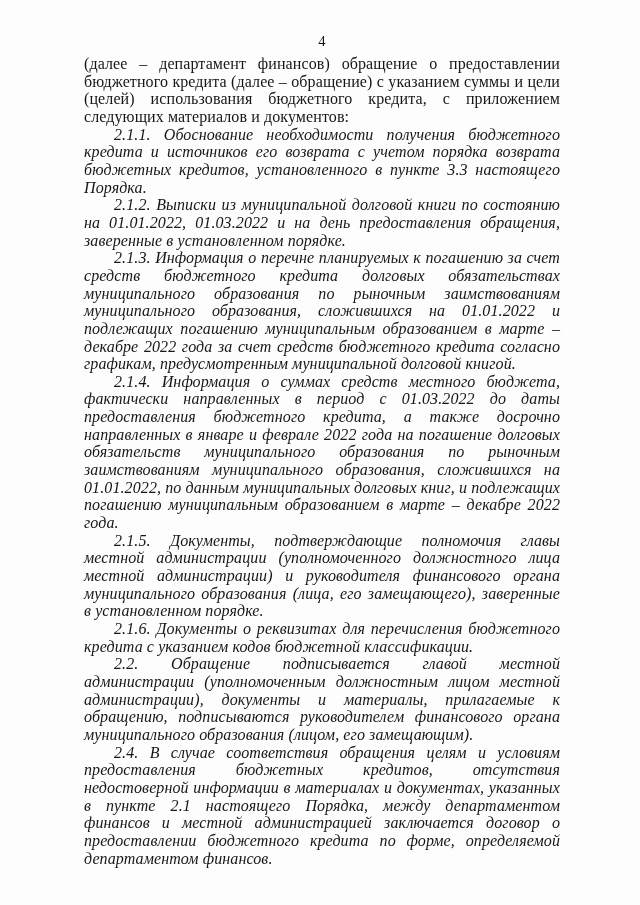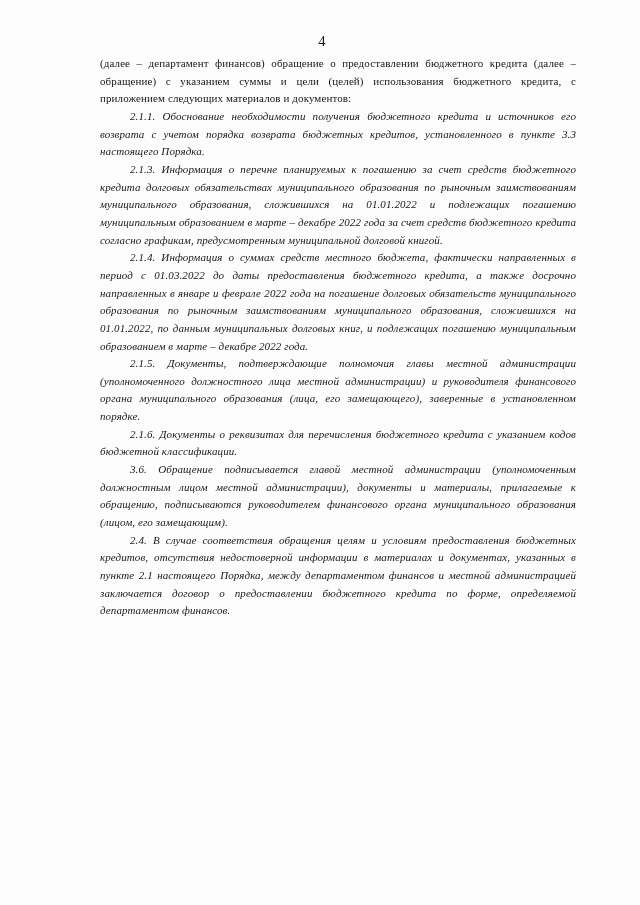"(далее – департамент финансов) обращение" .content { font-size: 11px -> 16px; left: 100px -> 84px }
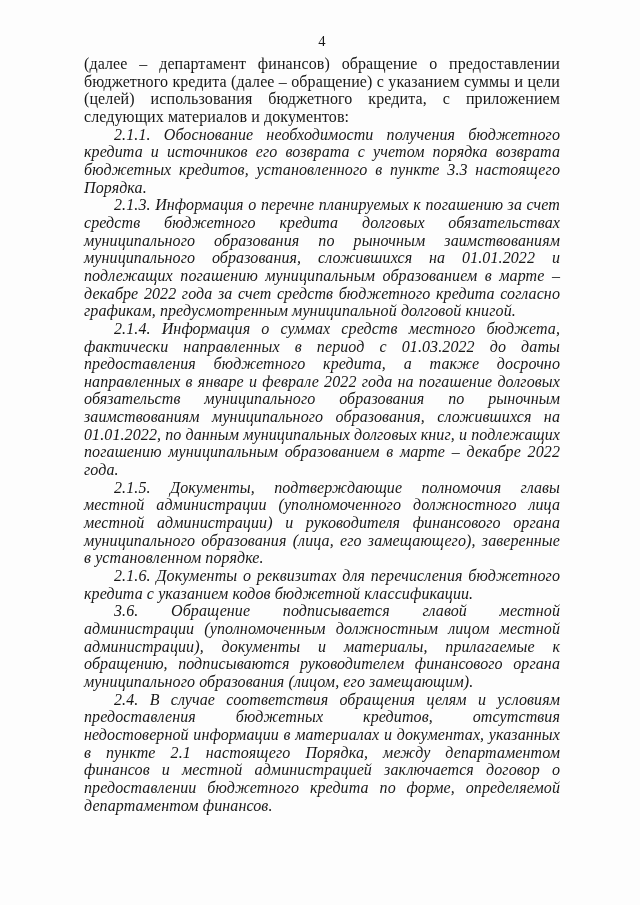"2.1.2. Выписки из муниципальной долговой" p.indent { html: none -> <p>2.1.2. Выписки из муниципальной долговой книги по состоянию на 01.01.2022, 01.03.2022 и на день предоставления обращения, заверенные в установленном порядке.</p> }
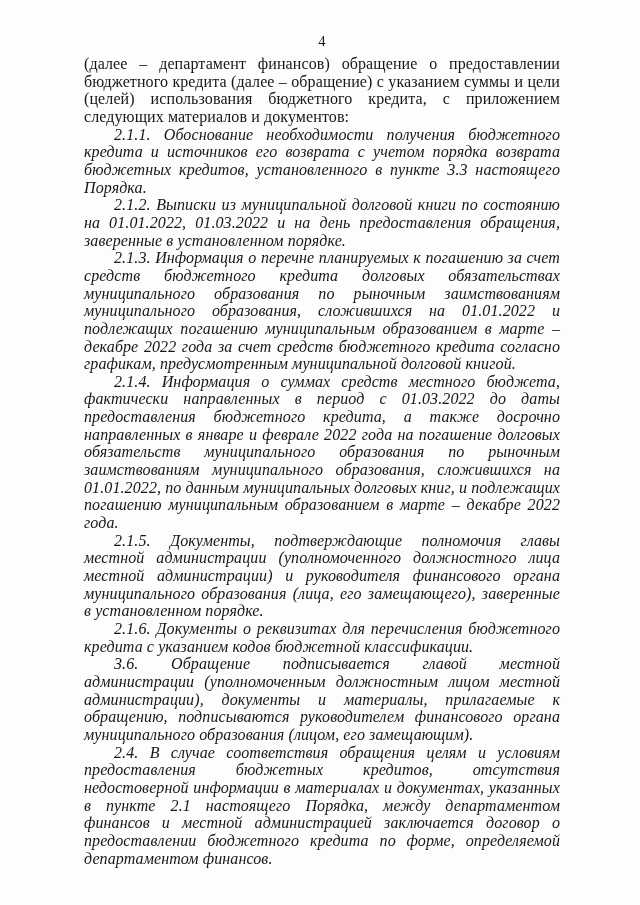"3.6. Обращение подписывается главой" p.indent { text: 3.6 -> 2.2 }
